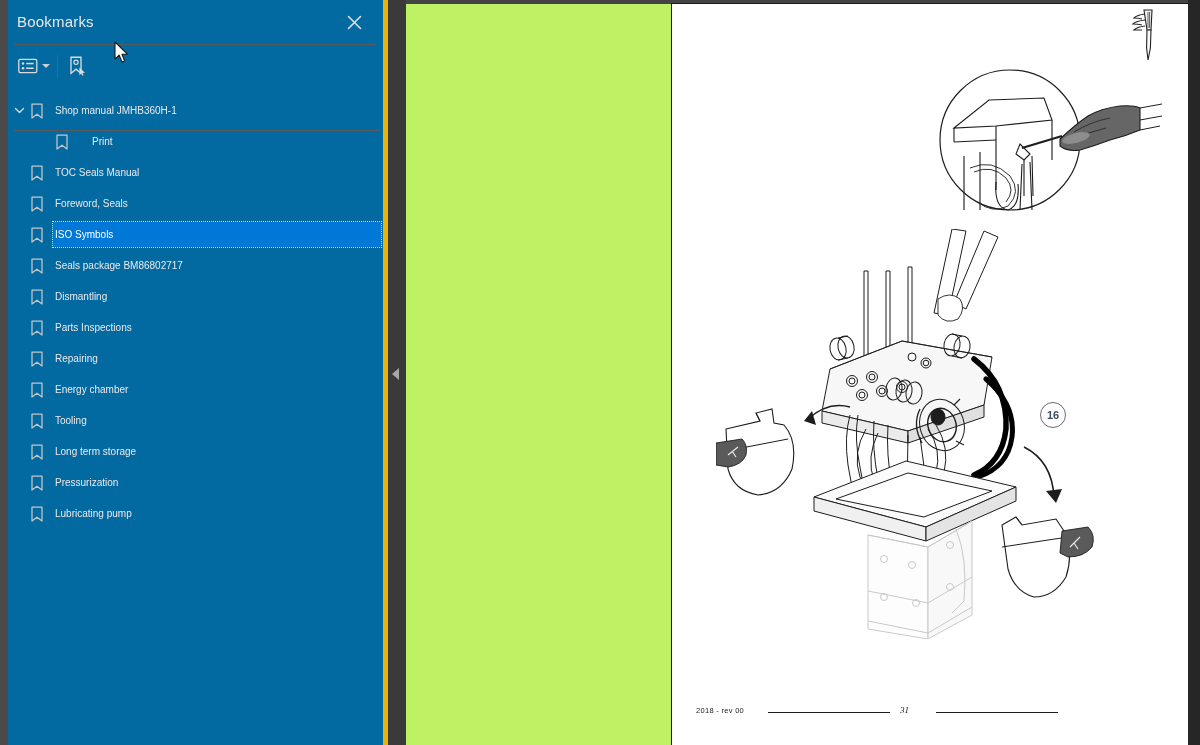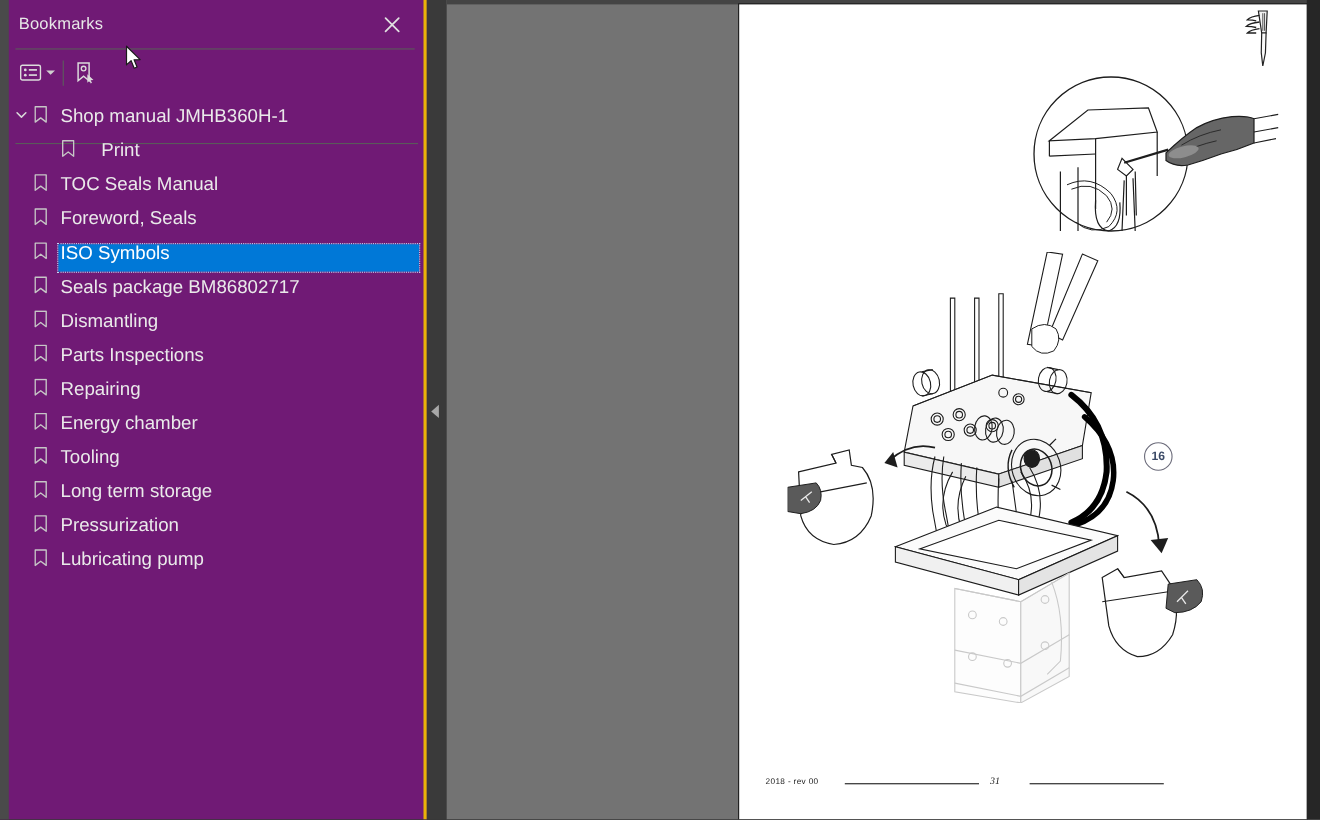"Bookmarks" #bookmarks-panel { background: #701a75 -> #0369a1; border-right: 3px solid #eab308 -> 5px solid #eab308 }
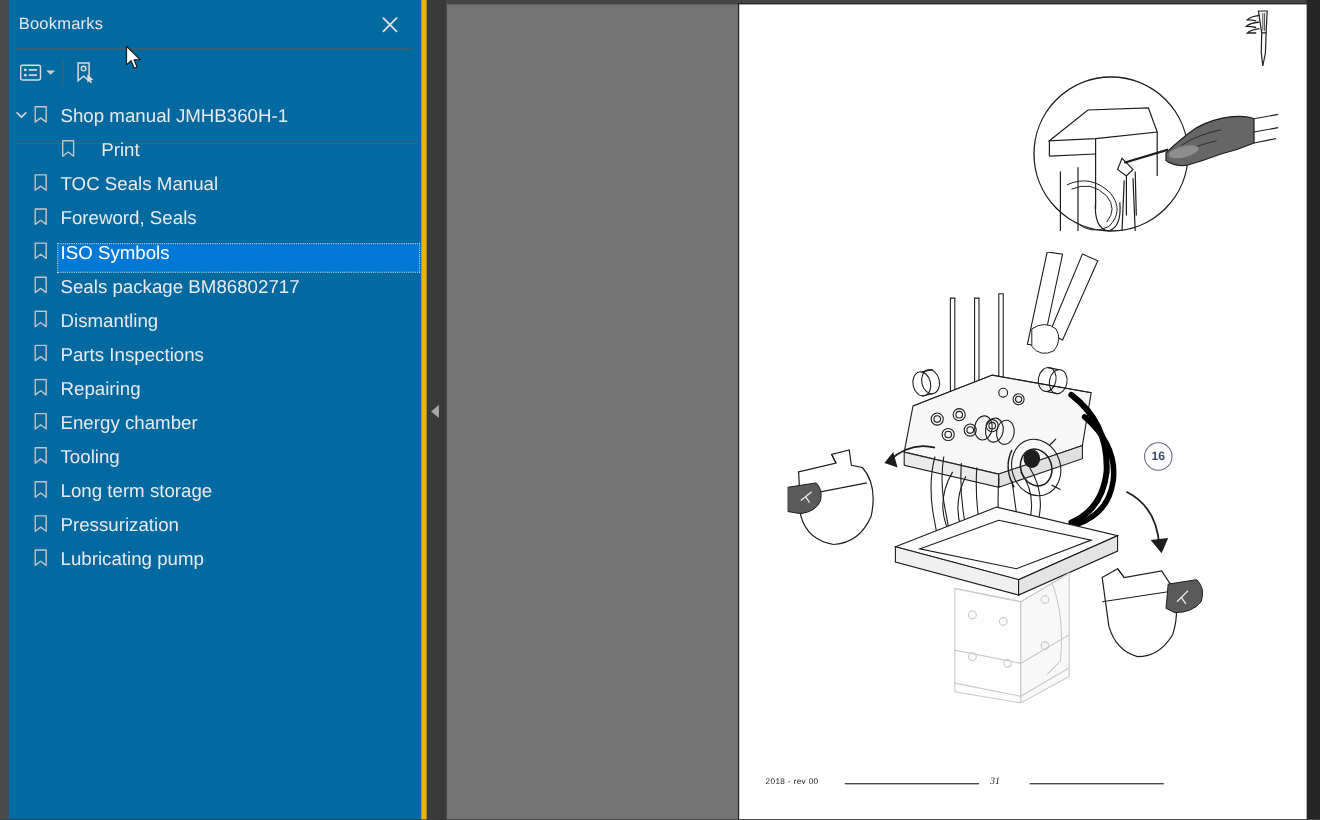"Shop manual JMHB360H-1" .bm-row { align-items: none -> center; font-size: 17px -> 10px }
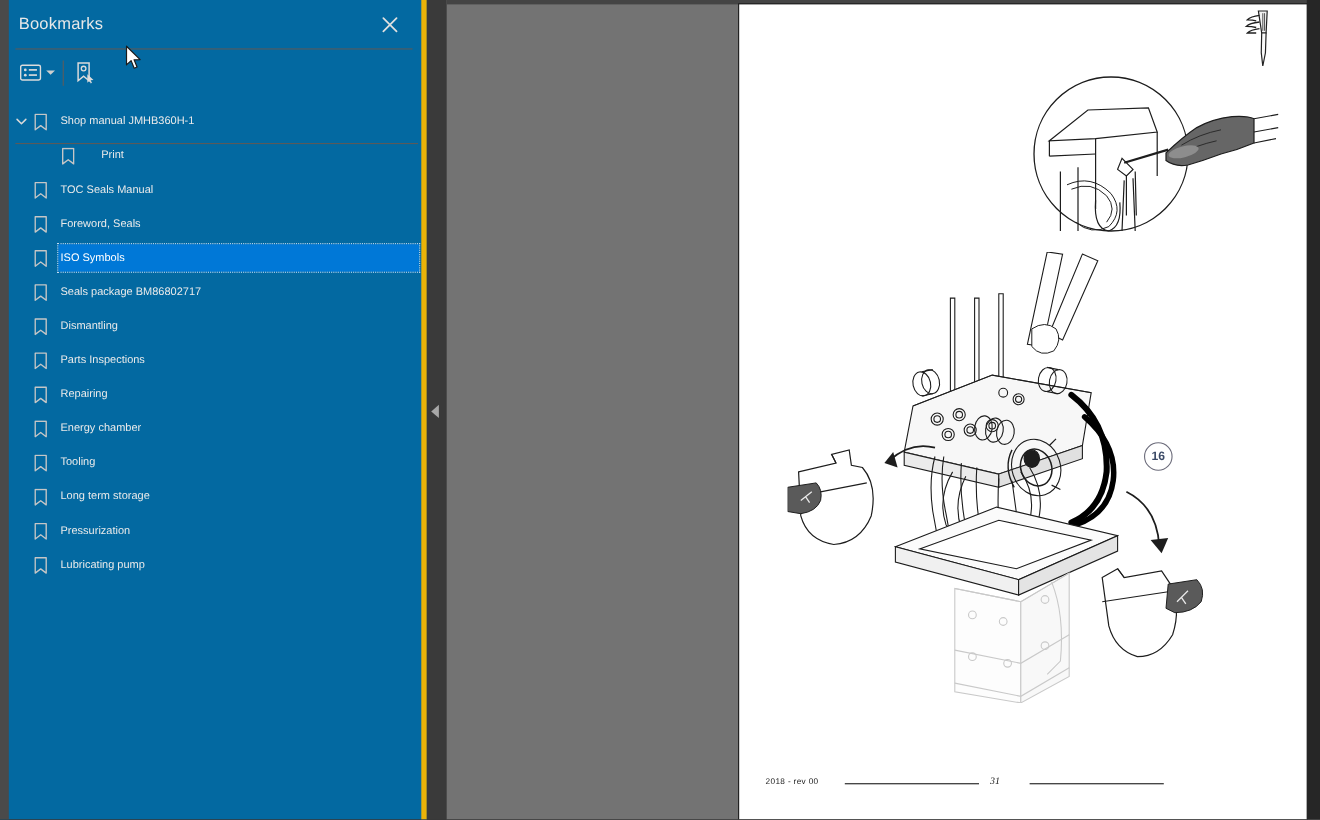"16" #viewer { background: #737373 -> #bef264 }
